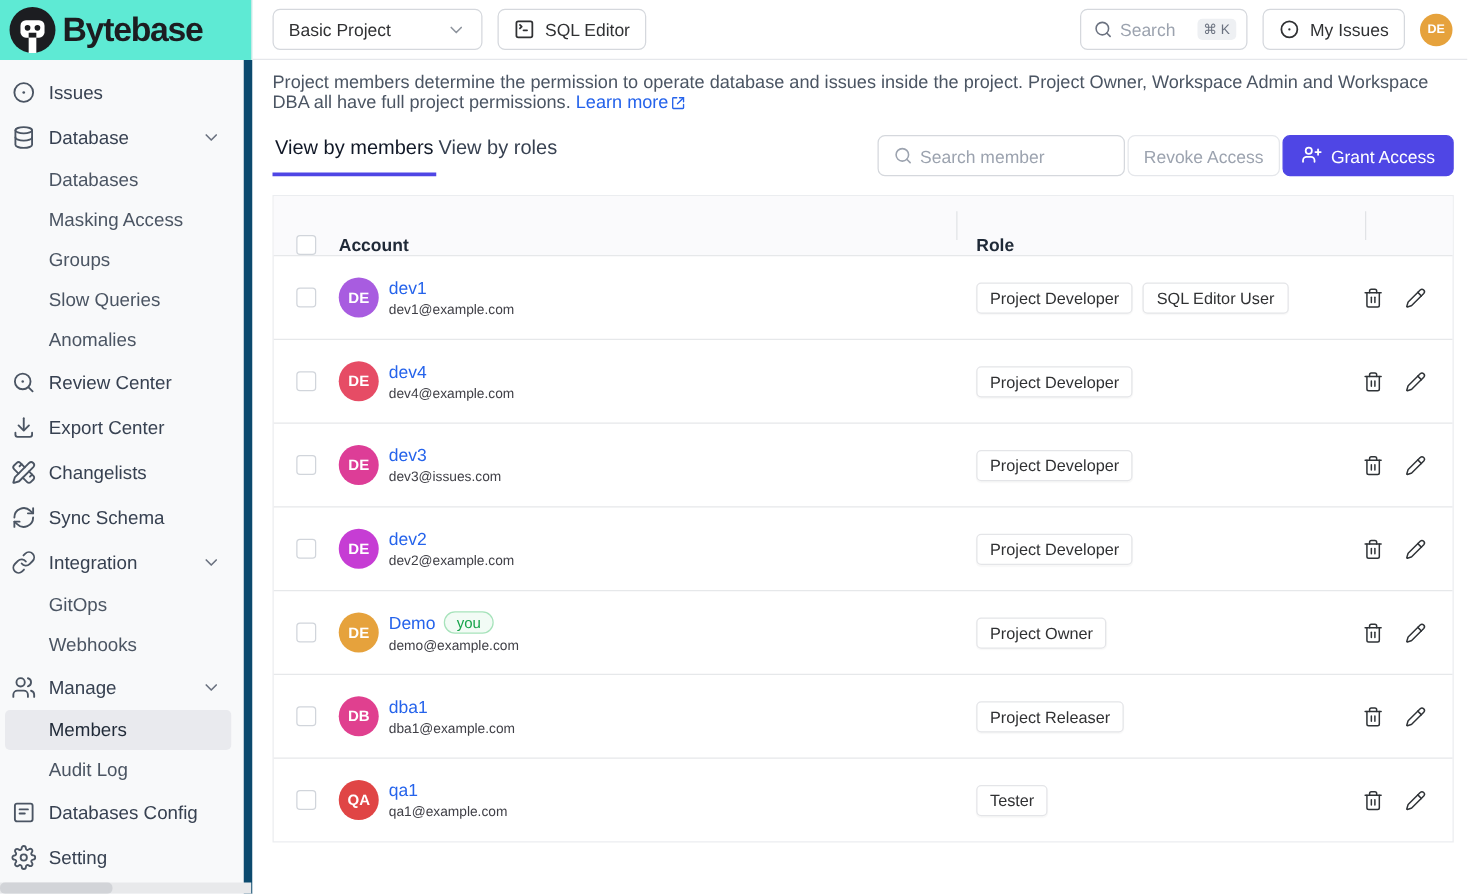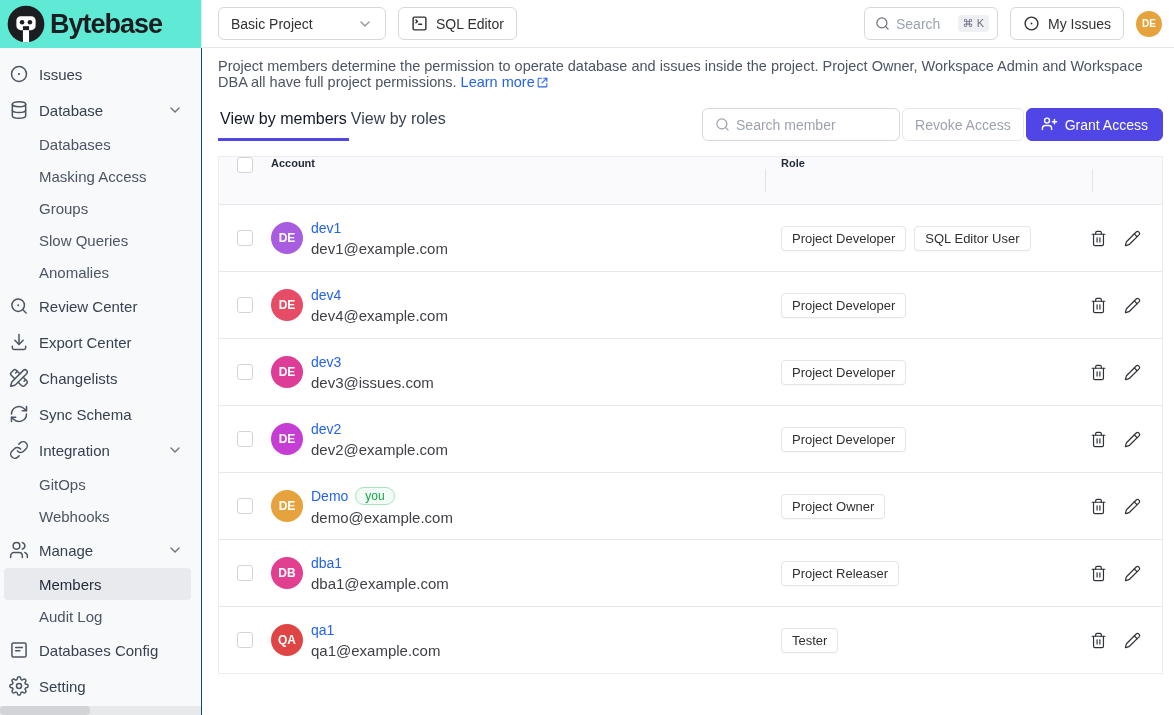"Issues" .sidebar { border-right: 1px solid #0c4a6e -> 7px solid #0c4a6e }
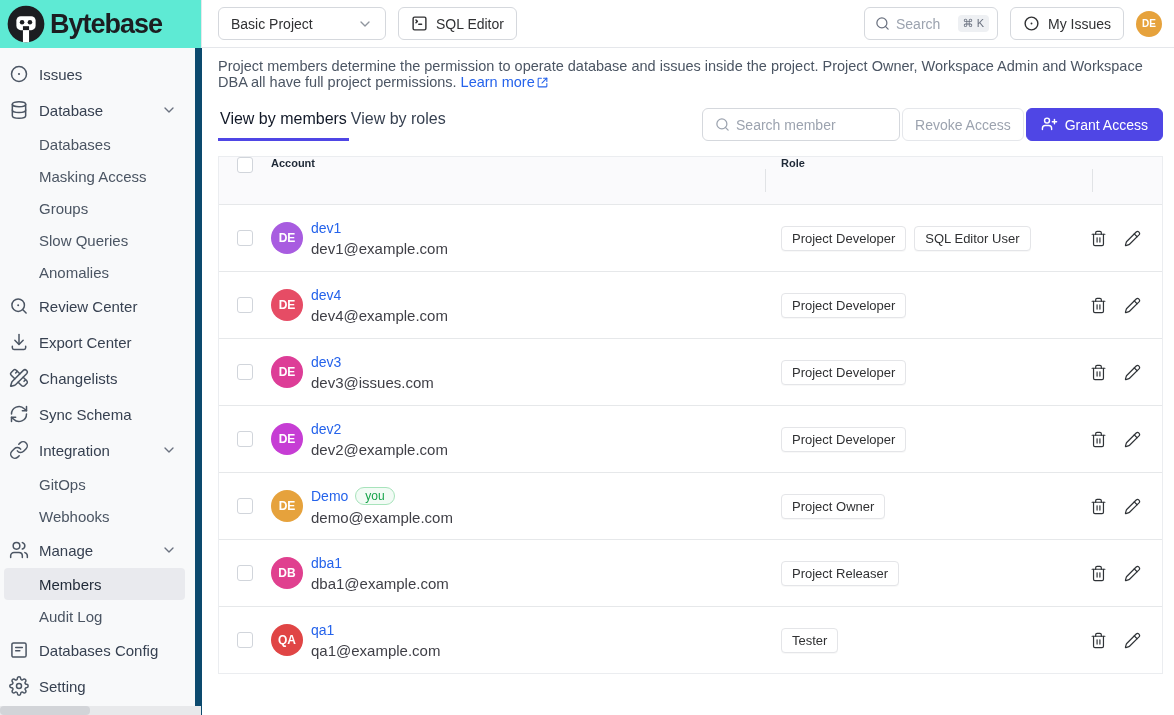"Account" .thead { align-items: flex-start -> flex-end; font-size: 11px -> 14px }
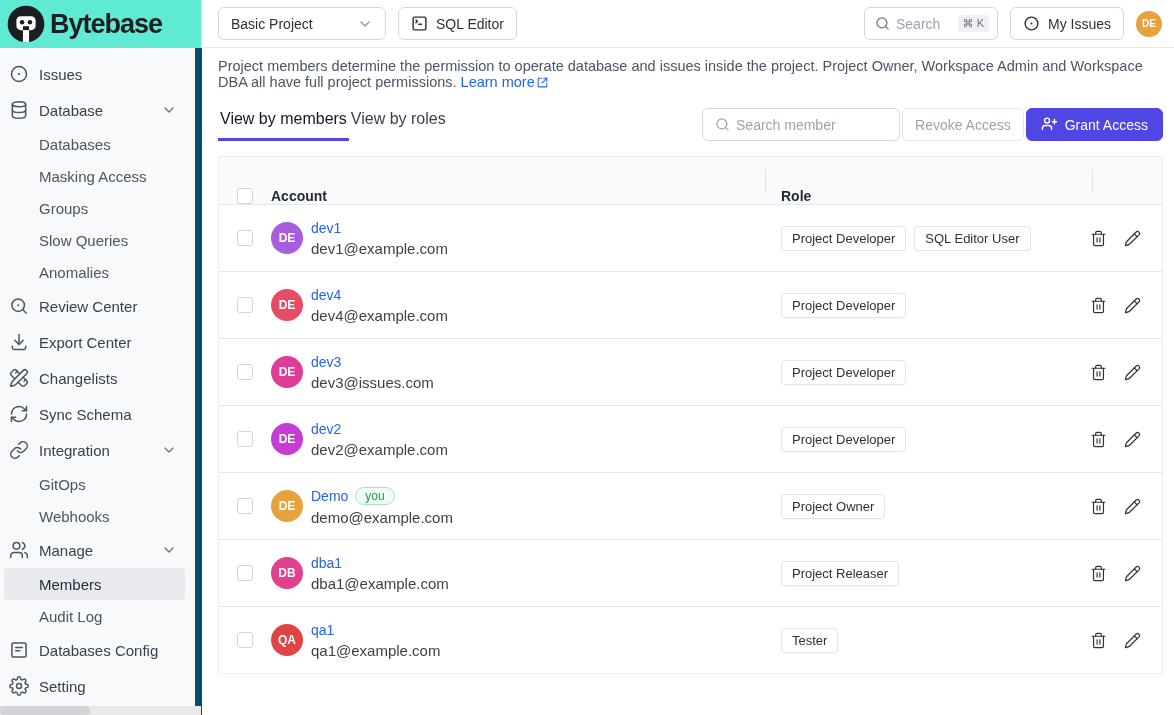"dev1@example.com" .acct-email { font-size: 15px -> 11px }
